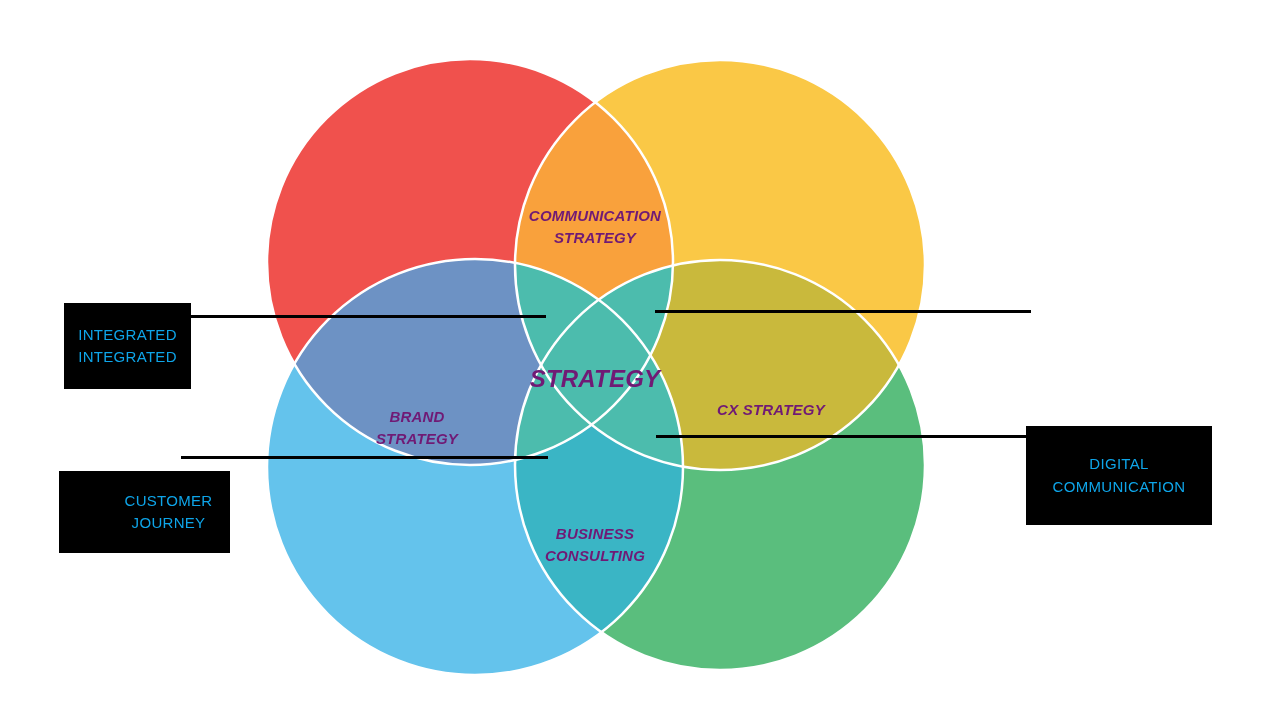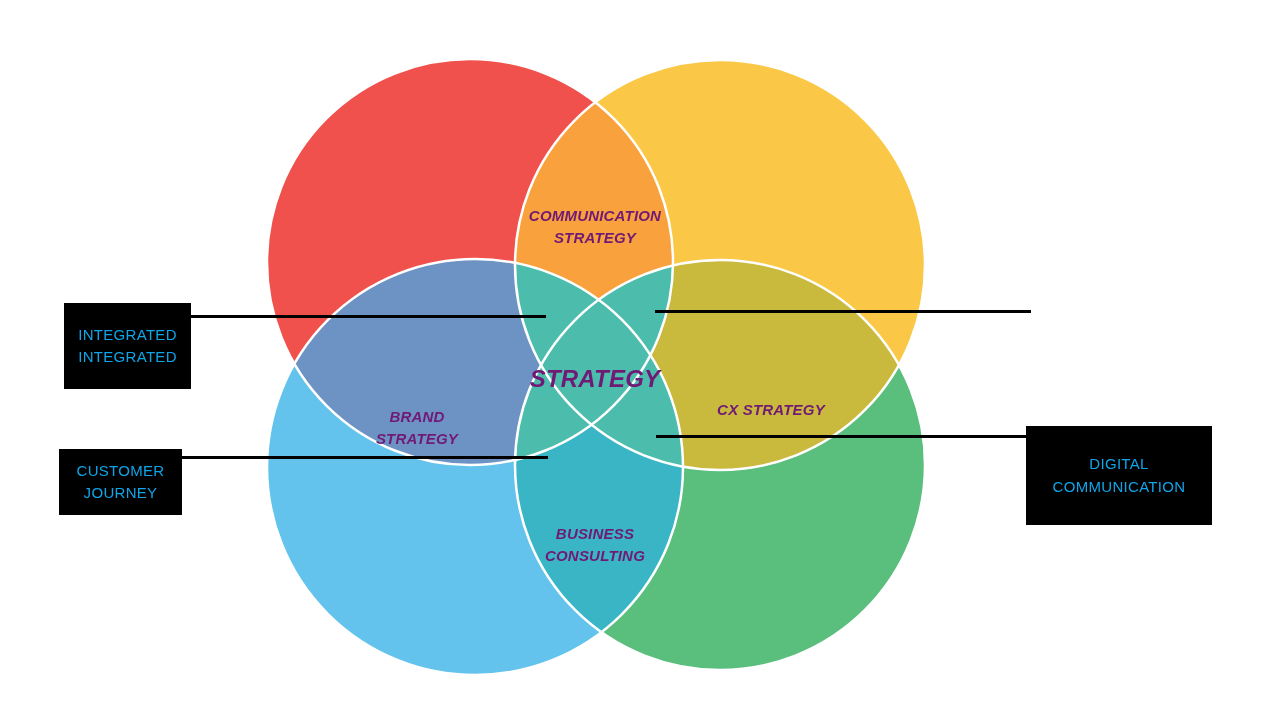"CUSTOMER" div.callout-box { height: 66px -> 82px; padding-left: none -> 48px; top: 449px -> 471px }
